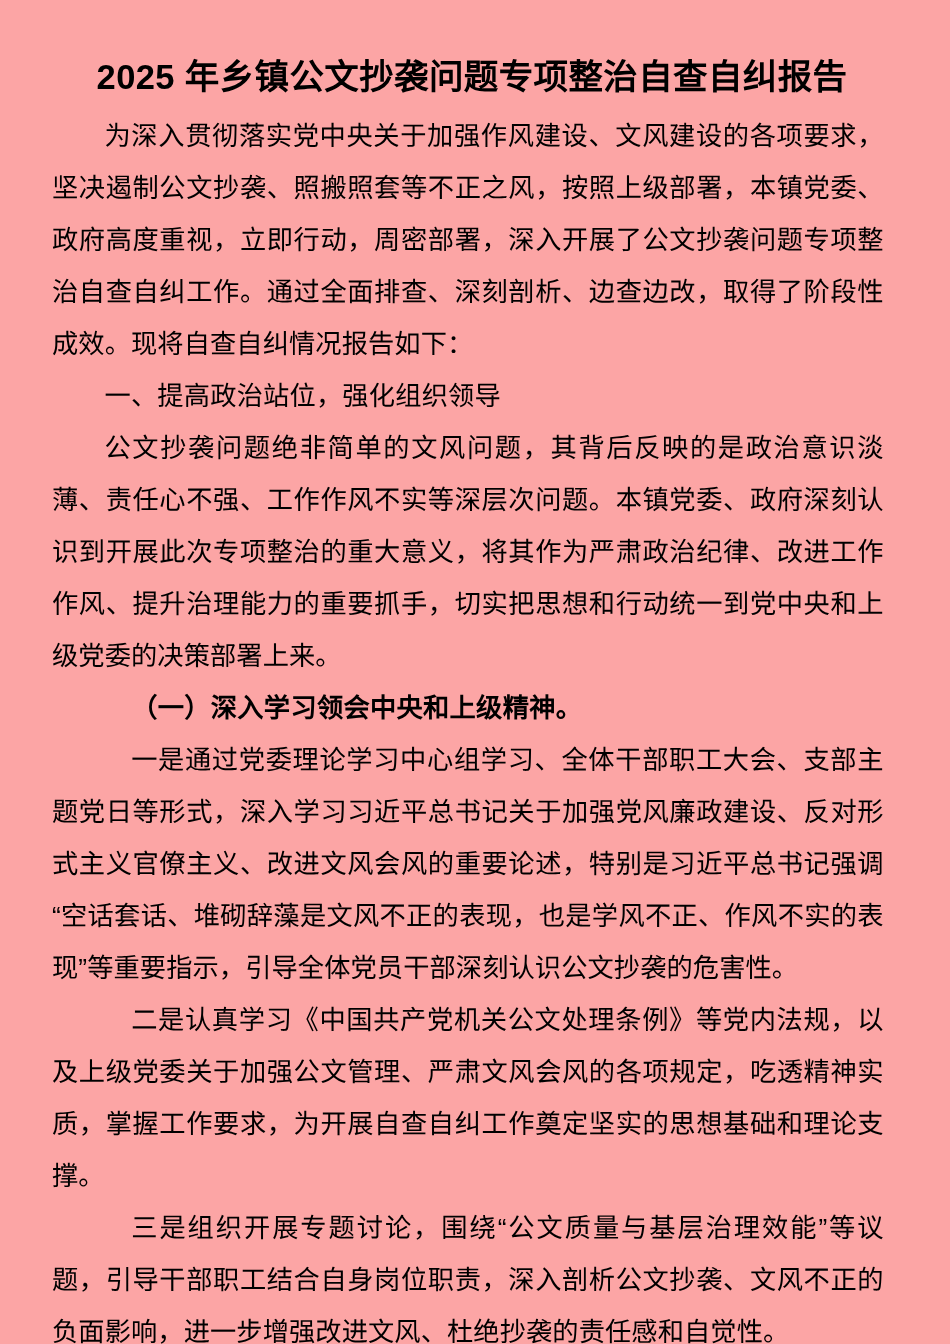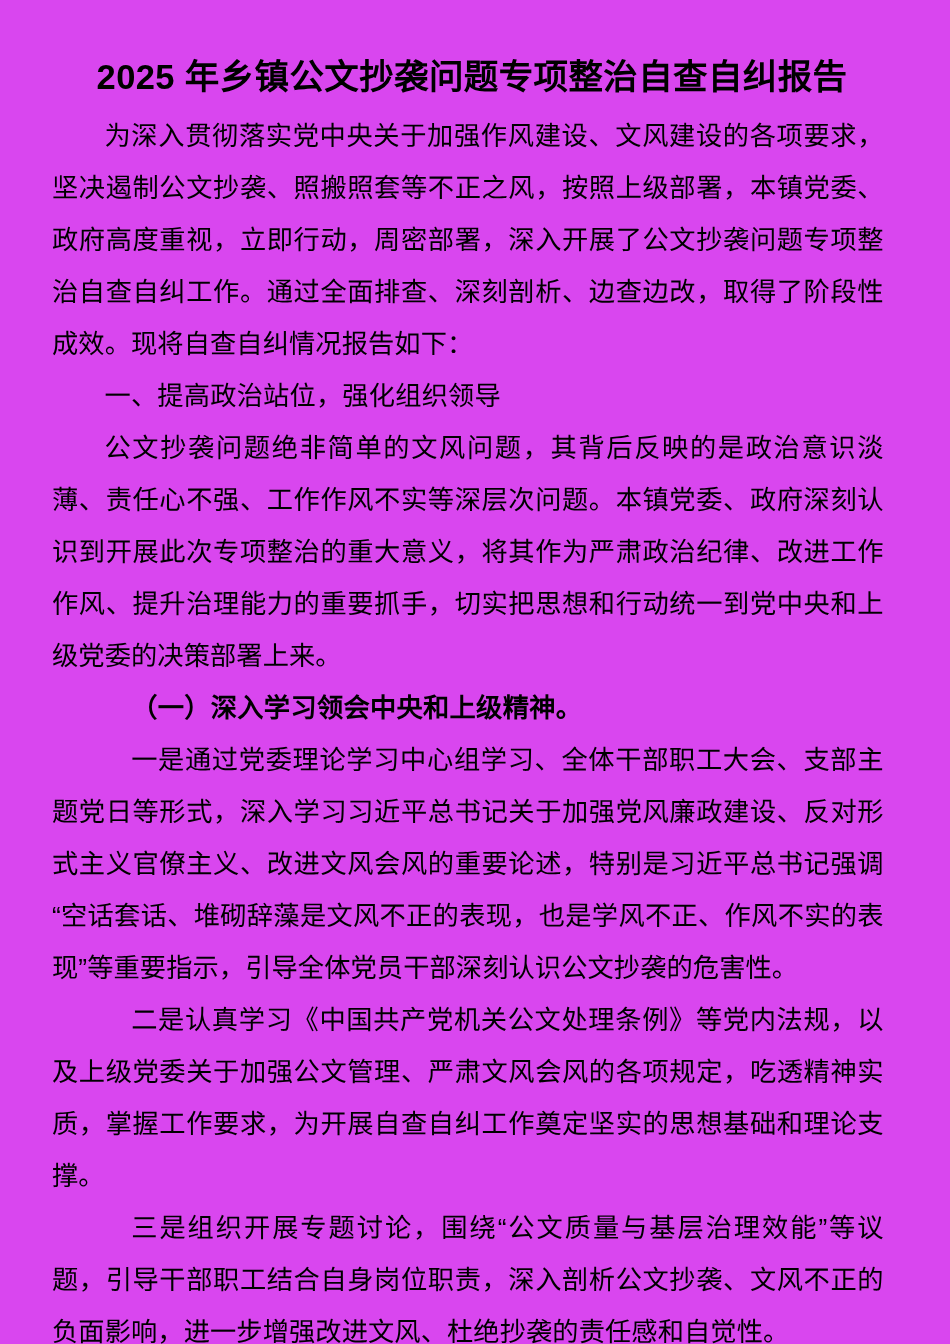"2025 年乡镇公文抄袭问题专项整治自查自纠报告" #page { background: #d946ef -> #fca5a5 }
